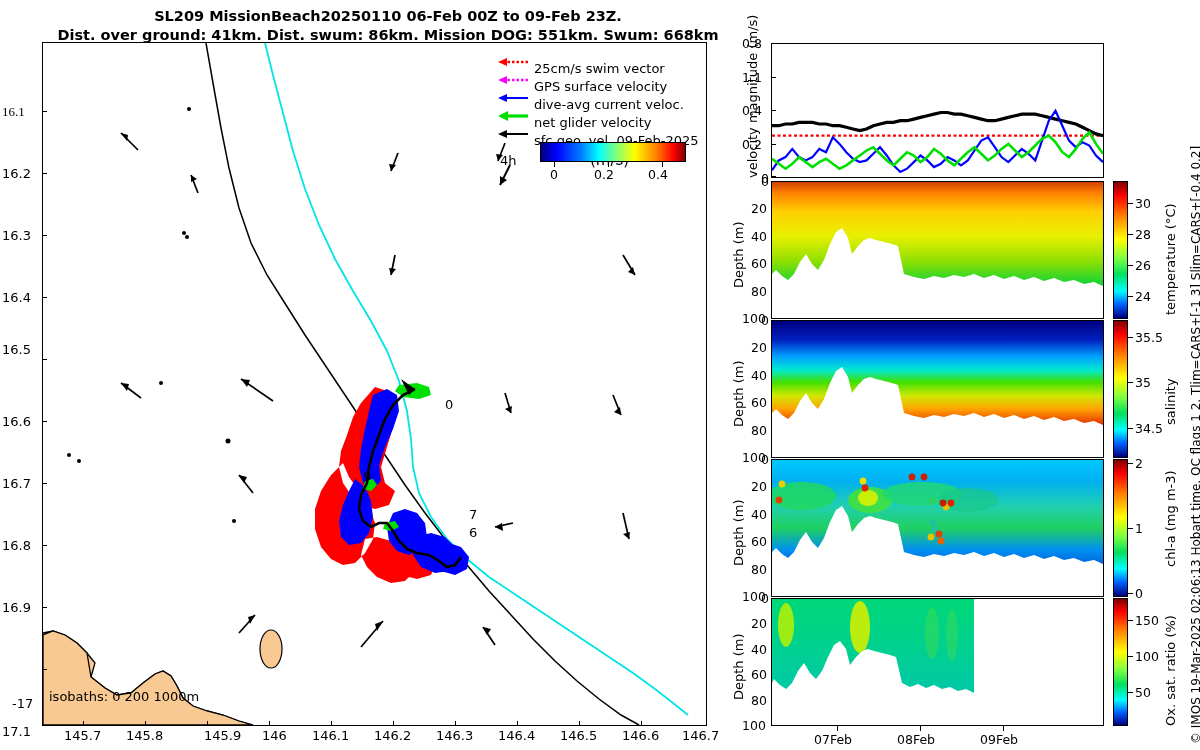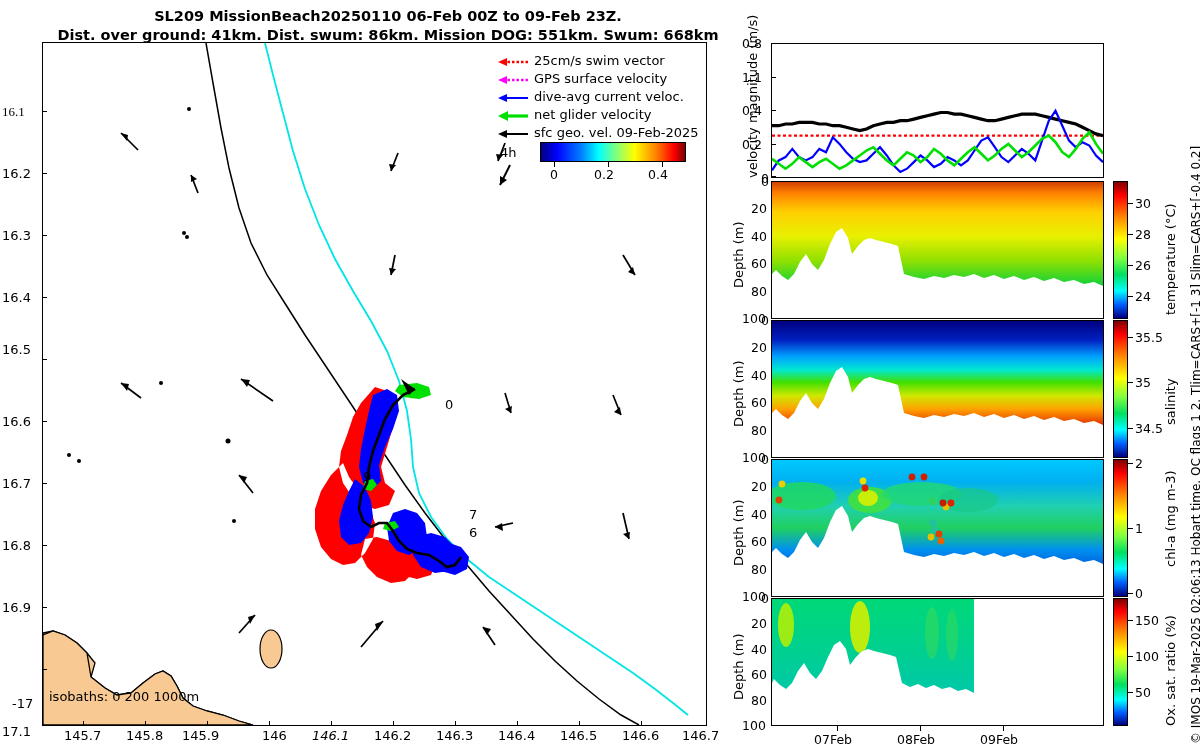"25cm/s swim vector" .legtxt { margin-top: none -> 8px }
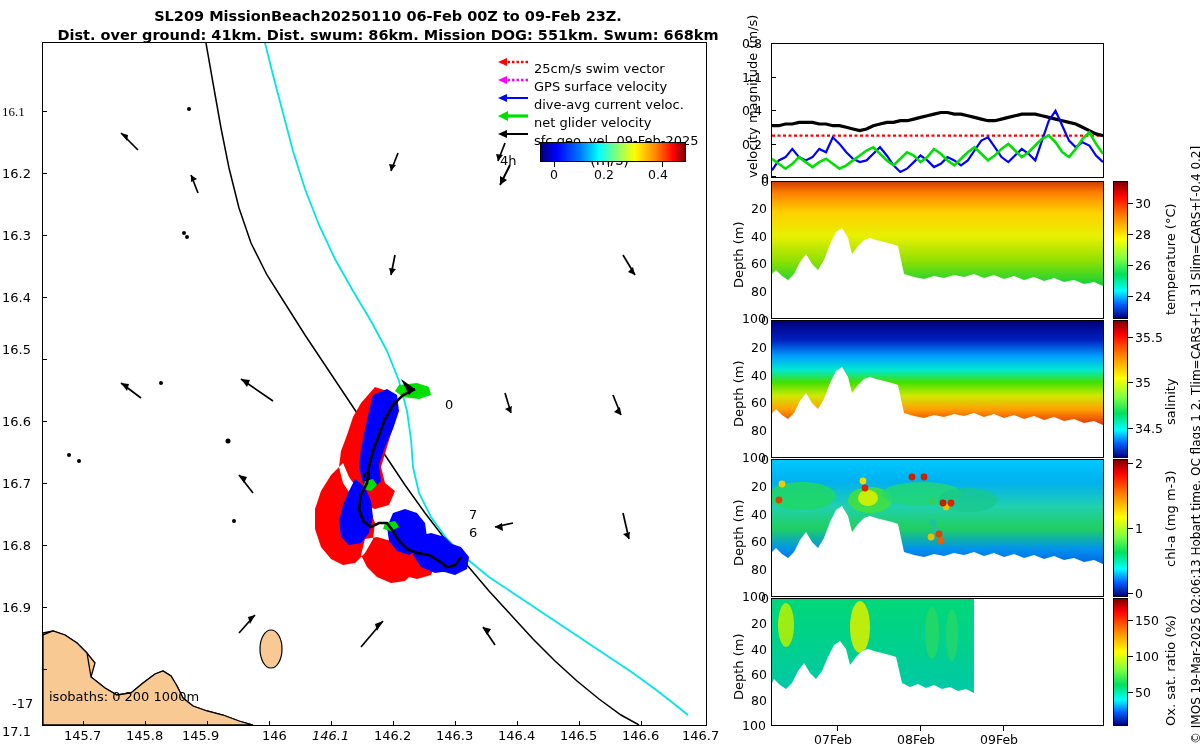"145.9" div.abs { left: 140px -> 162px }
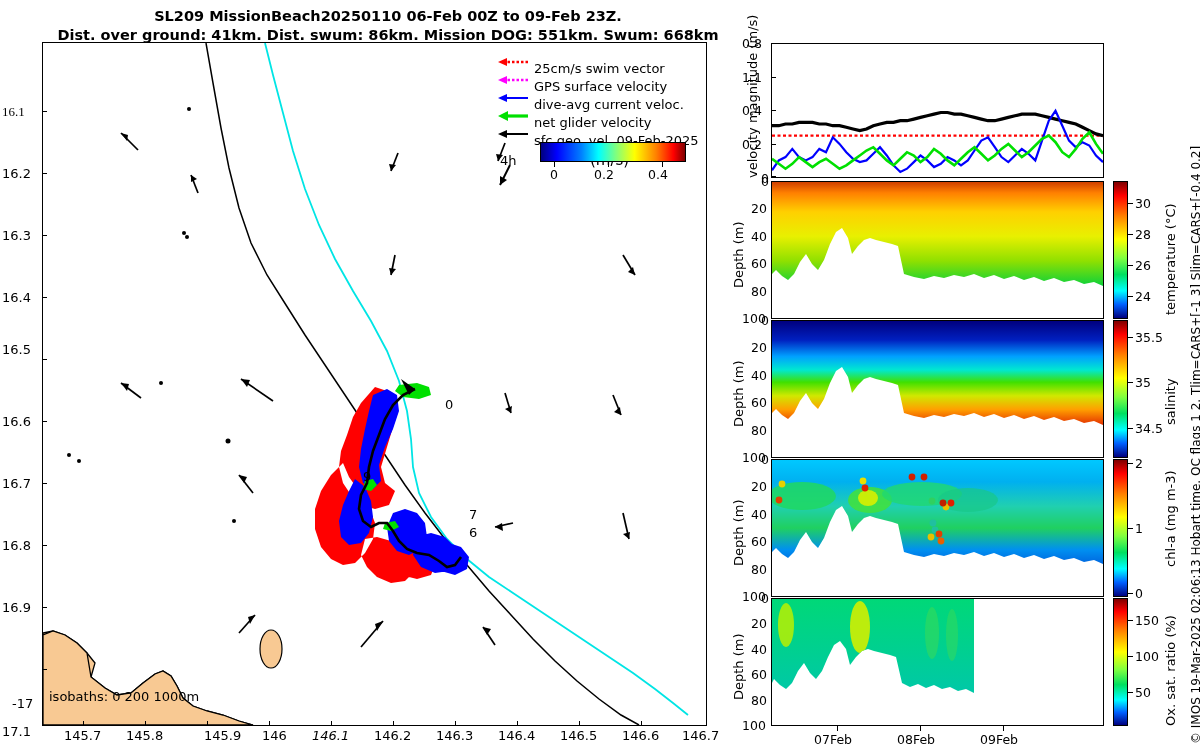"146.1" div.abs { font-style: italic -> none }
